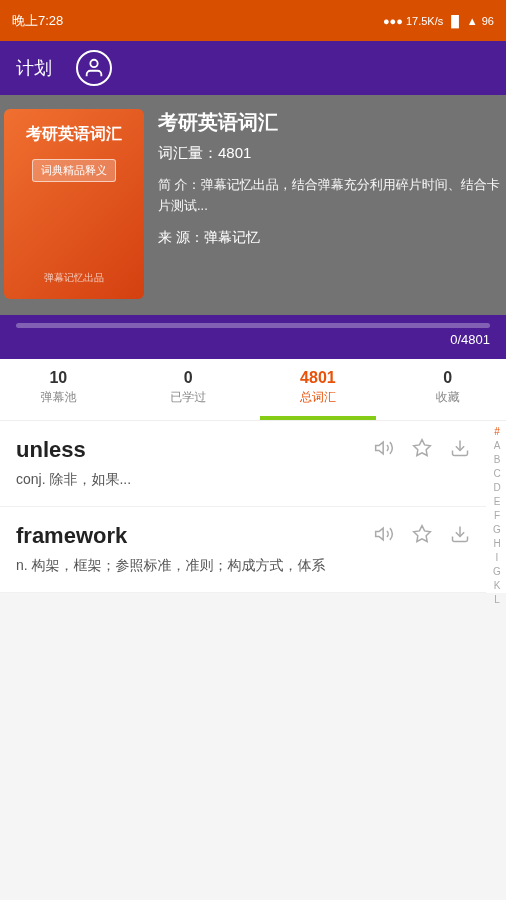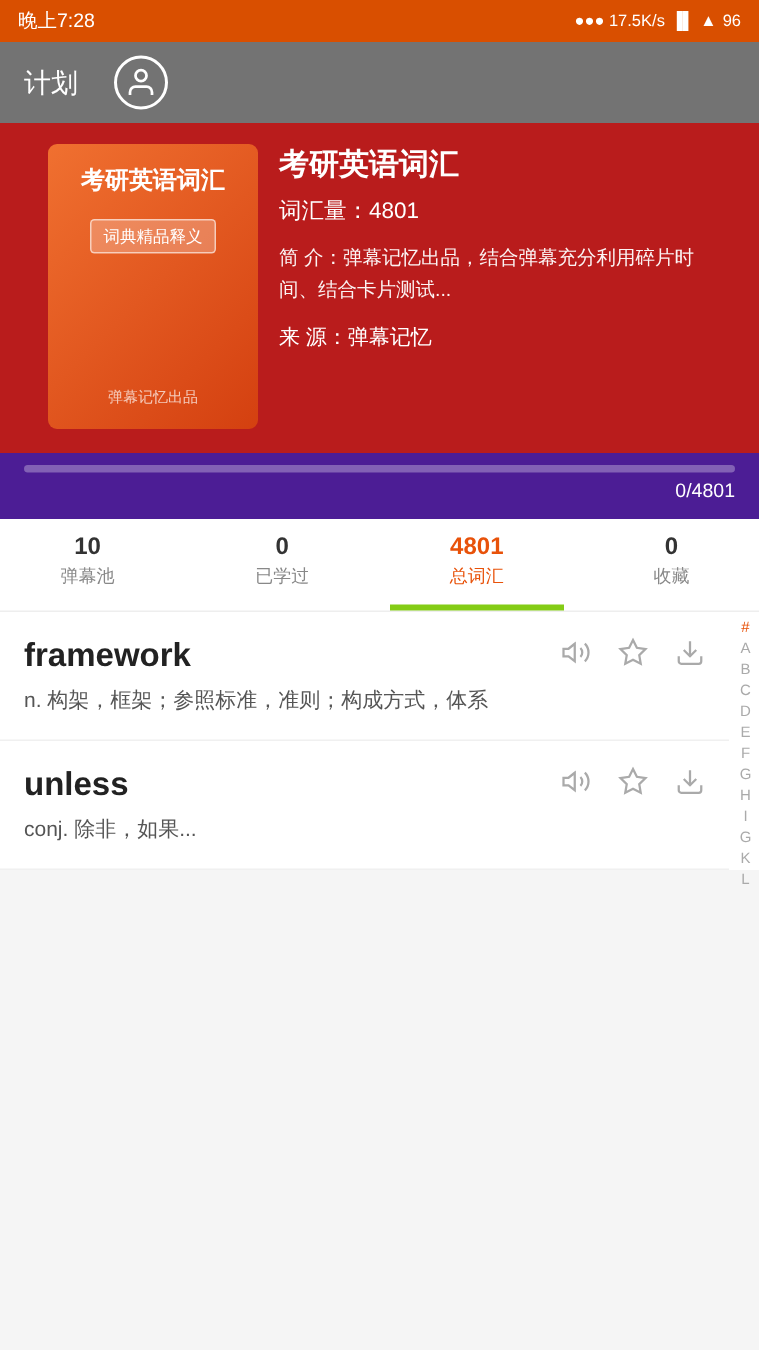"晚上7:28" .status-bar { height: 28px -> 41px }
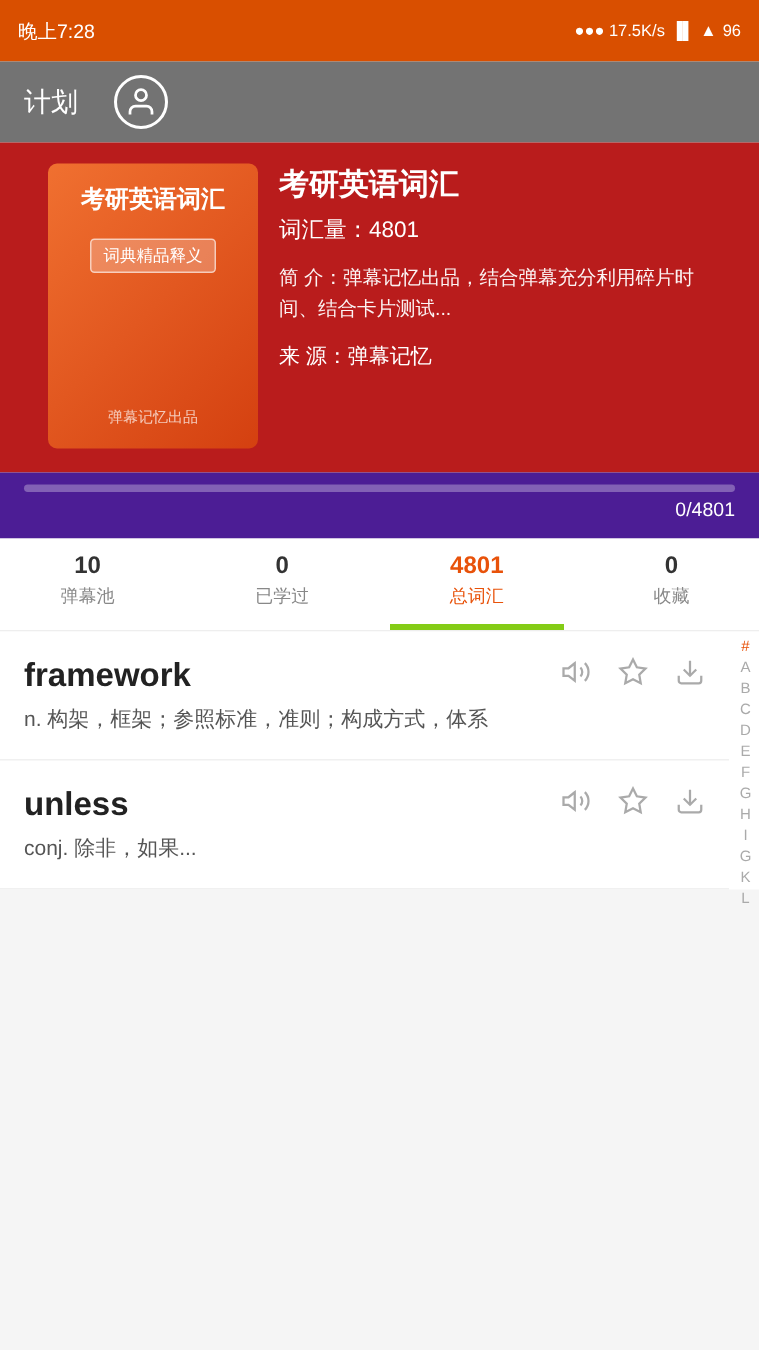"计划" .header { background: #737373 -> #4c1d95 }
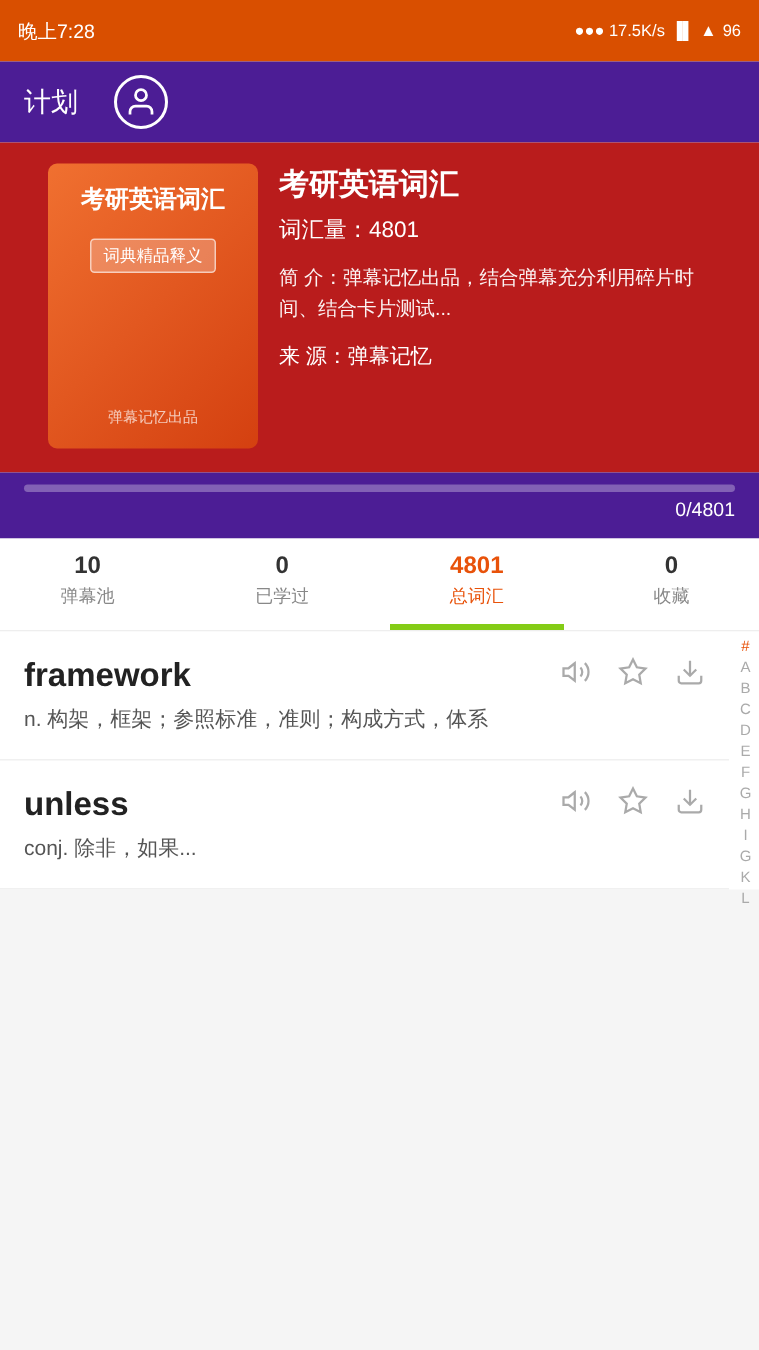"考研英语词汇" .book-section { background: #b91c1c -> #737373; padding: 14px 32px 16px -> 14px 4px 16px }
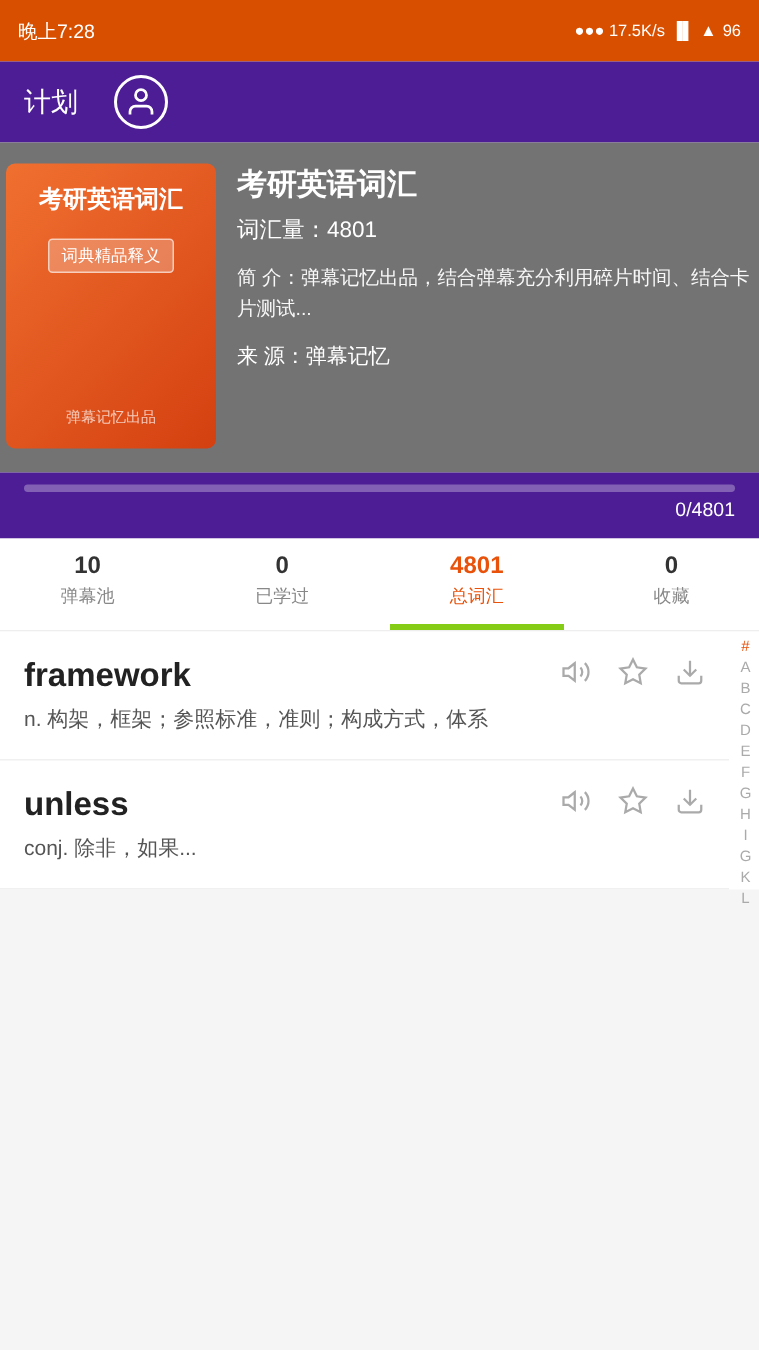"framework" div.word-item { order: before "unless" -> after "unless" }
